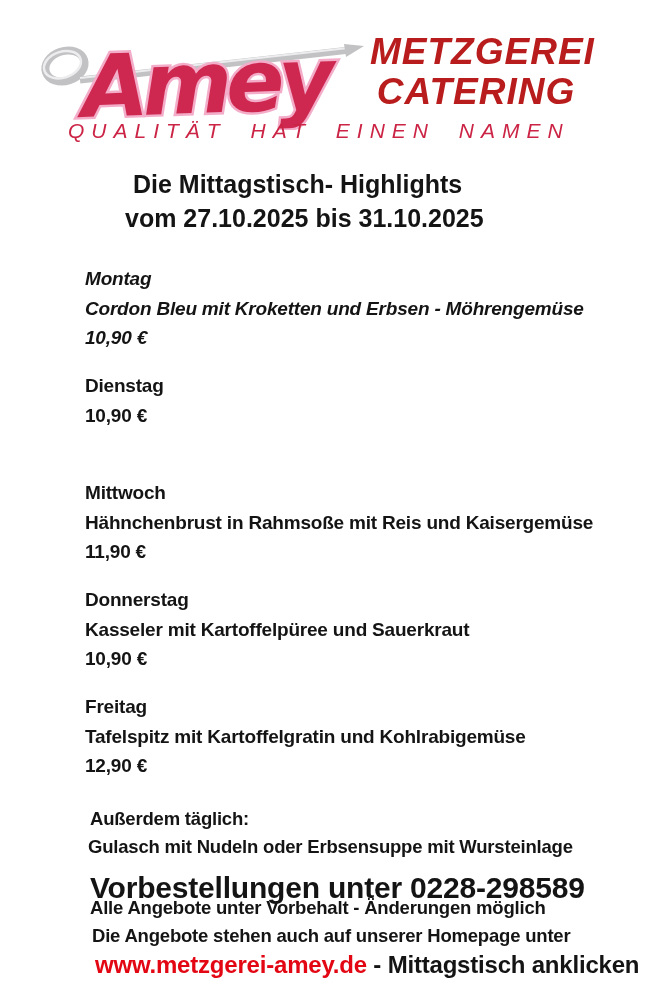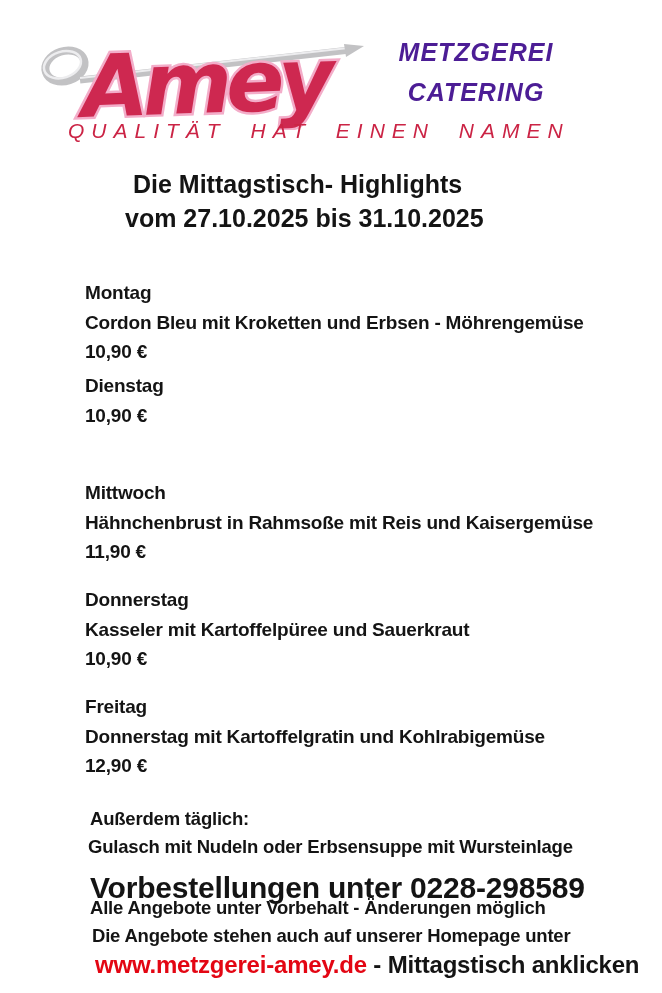"METZGEREI" .tagline { color: #4c1d95 -> #b91c1c; font-size: 25px -> 37px }
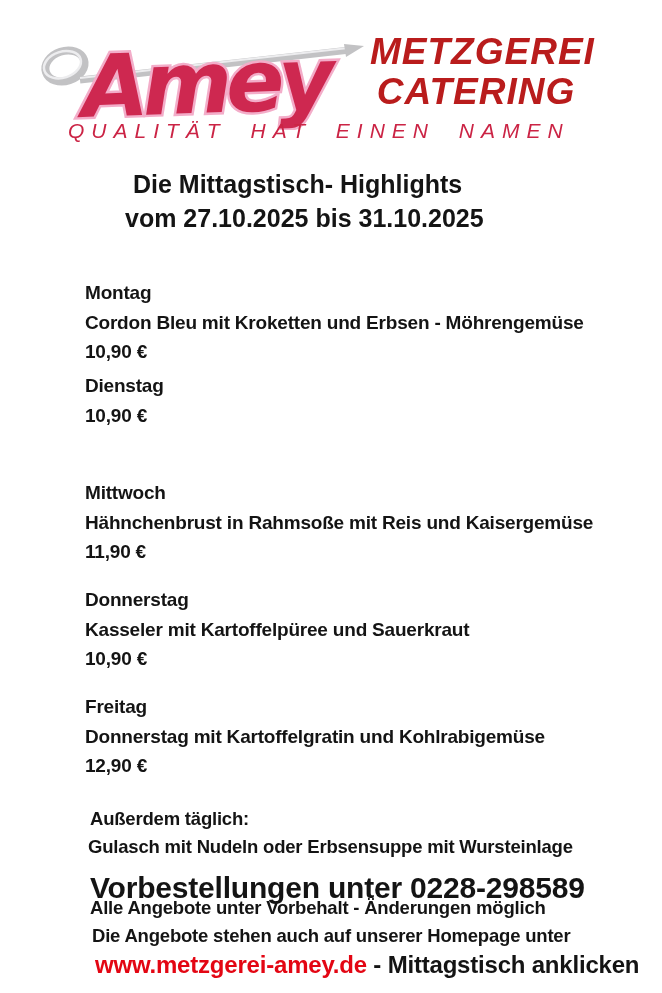"Montag" .day-0 { font-style: none -> italic; top: 278px -> 264px }
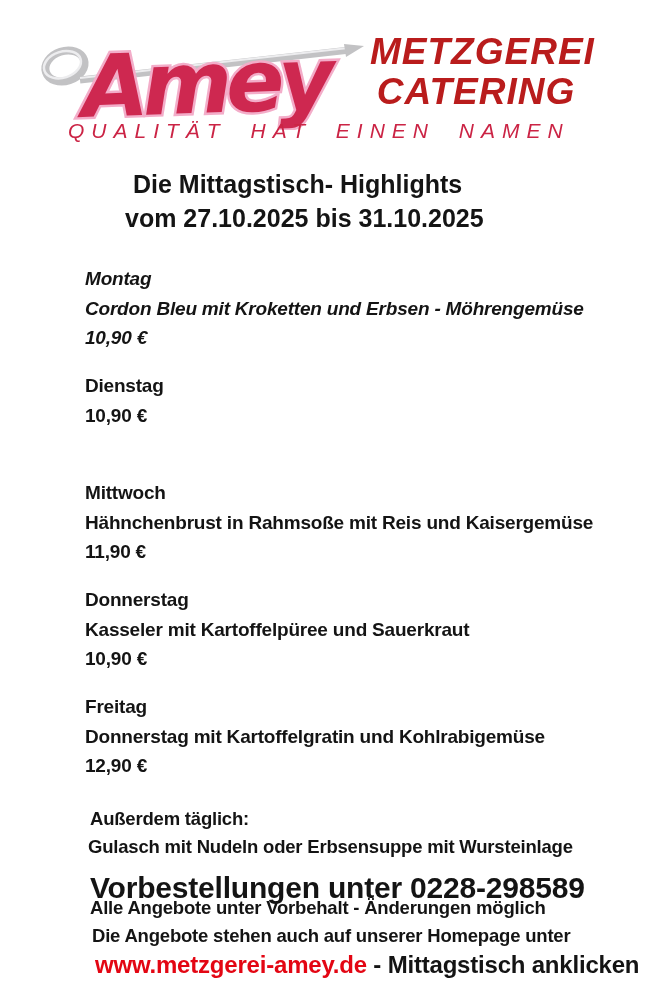"Donnerstag mit Kartoffelgratin und" div { text: Donnerstag -> Tafelspitz }
